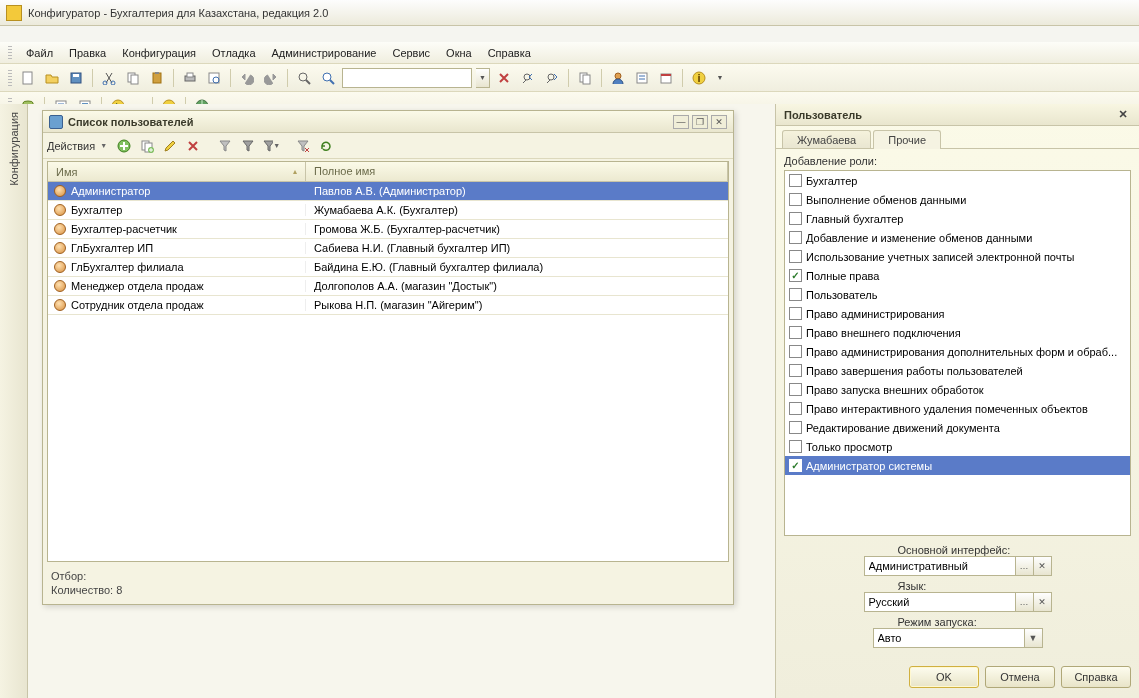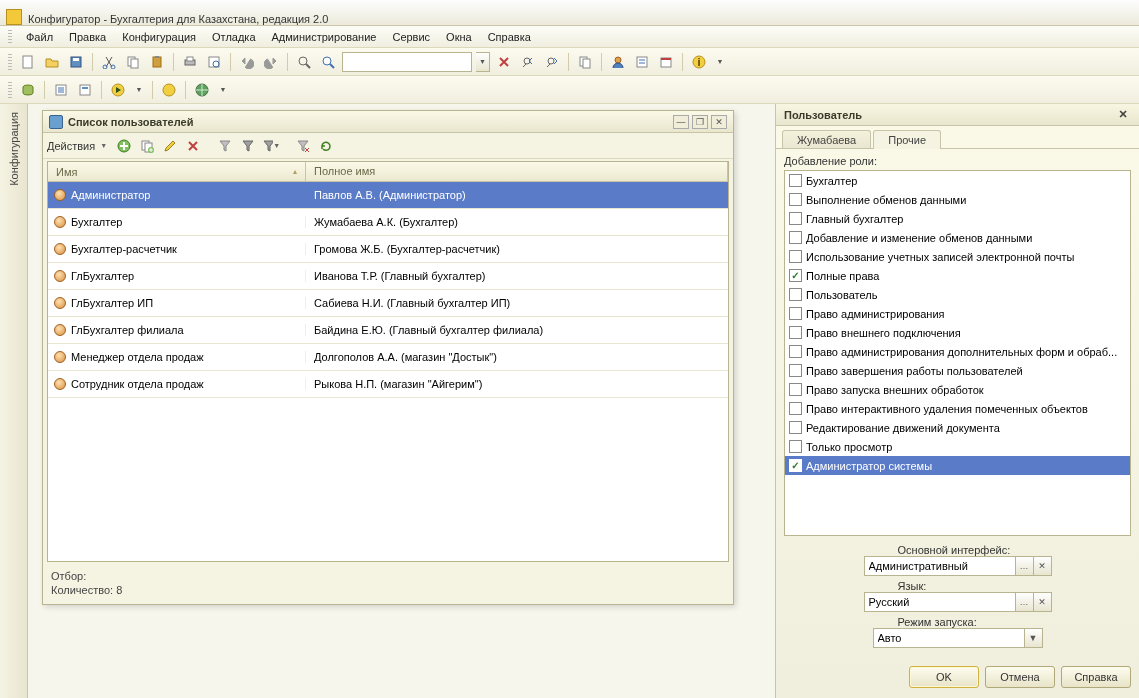"Конфигуратор - Бухгалтерия для" .titlebar { align-items: flex-end -> center }
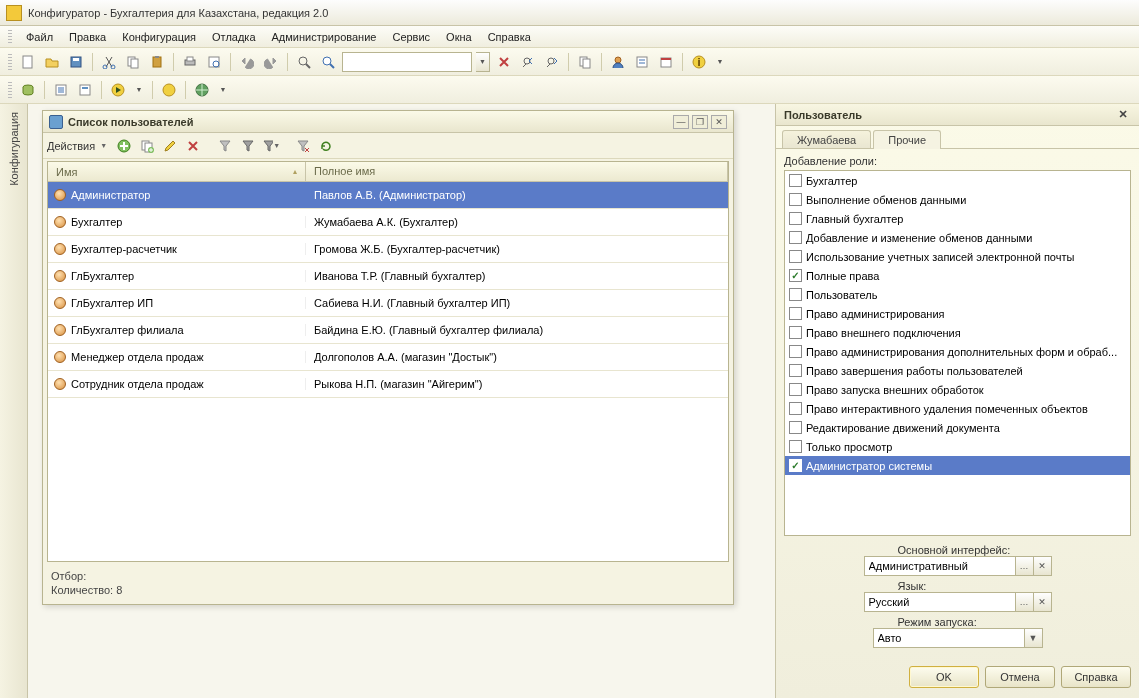"Файл" .menubar { margin-top: none -> 16px }
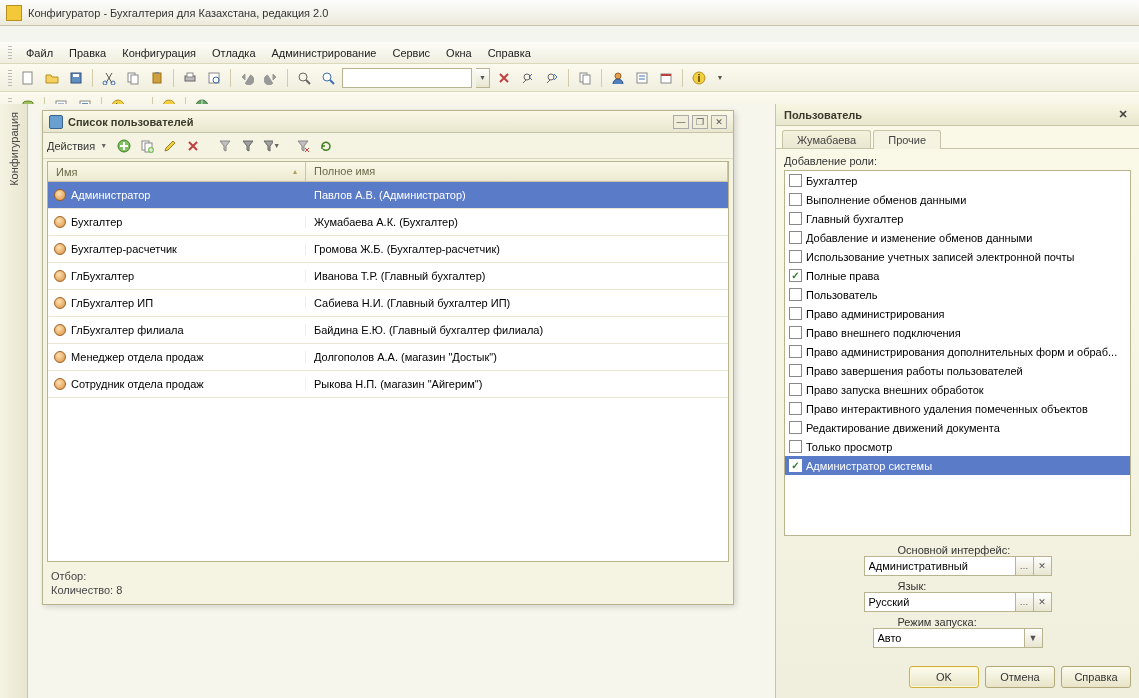"Администратор" .grid-row { height: 27px -> 19px }
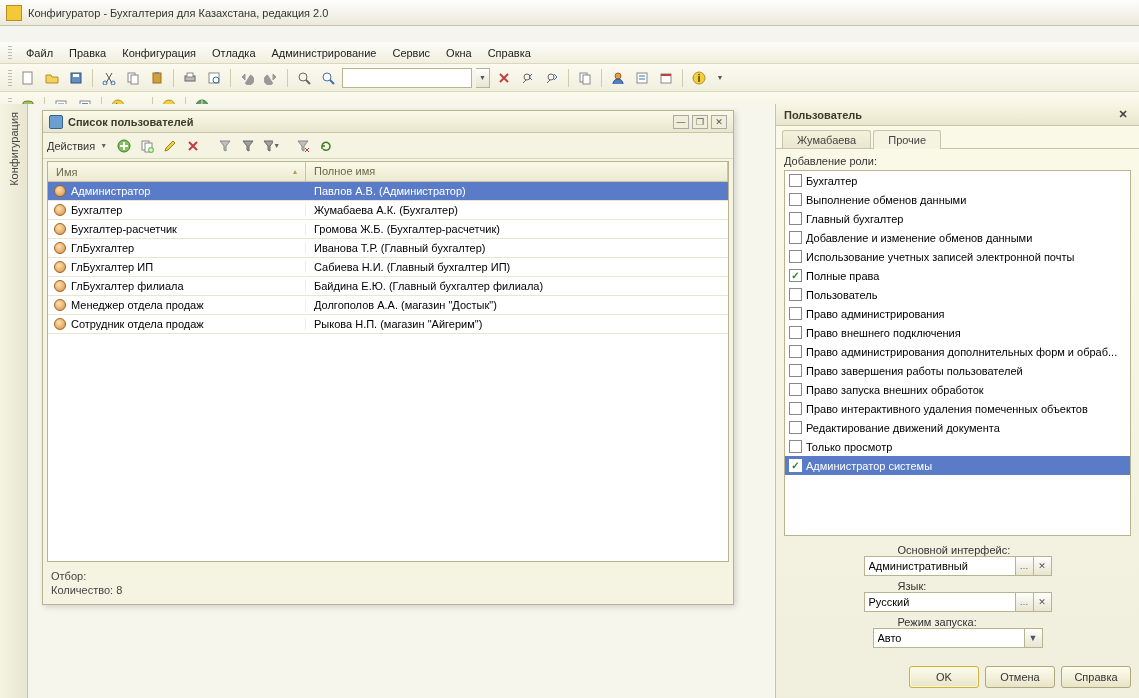"ГлБухгалтер" div.grid-row { html: <div> <div> <div></div> <span>ГлБухгалтер</span> </div> <div>Иванова Т.Р. (Главный бухгалтер)</div> </div> -> none }
